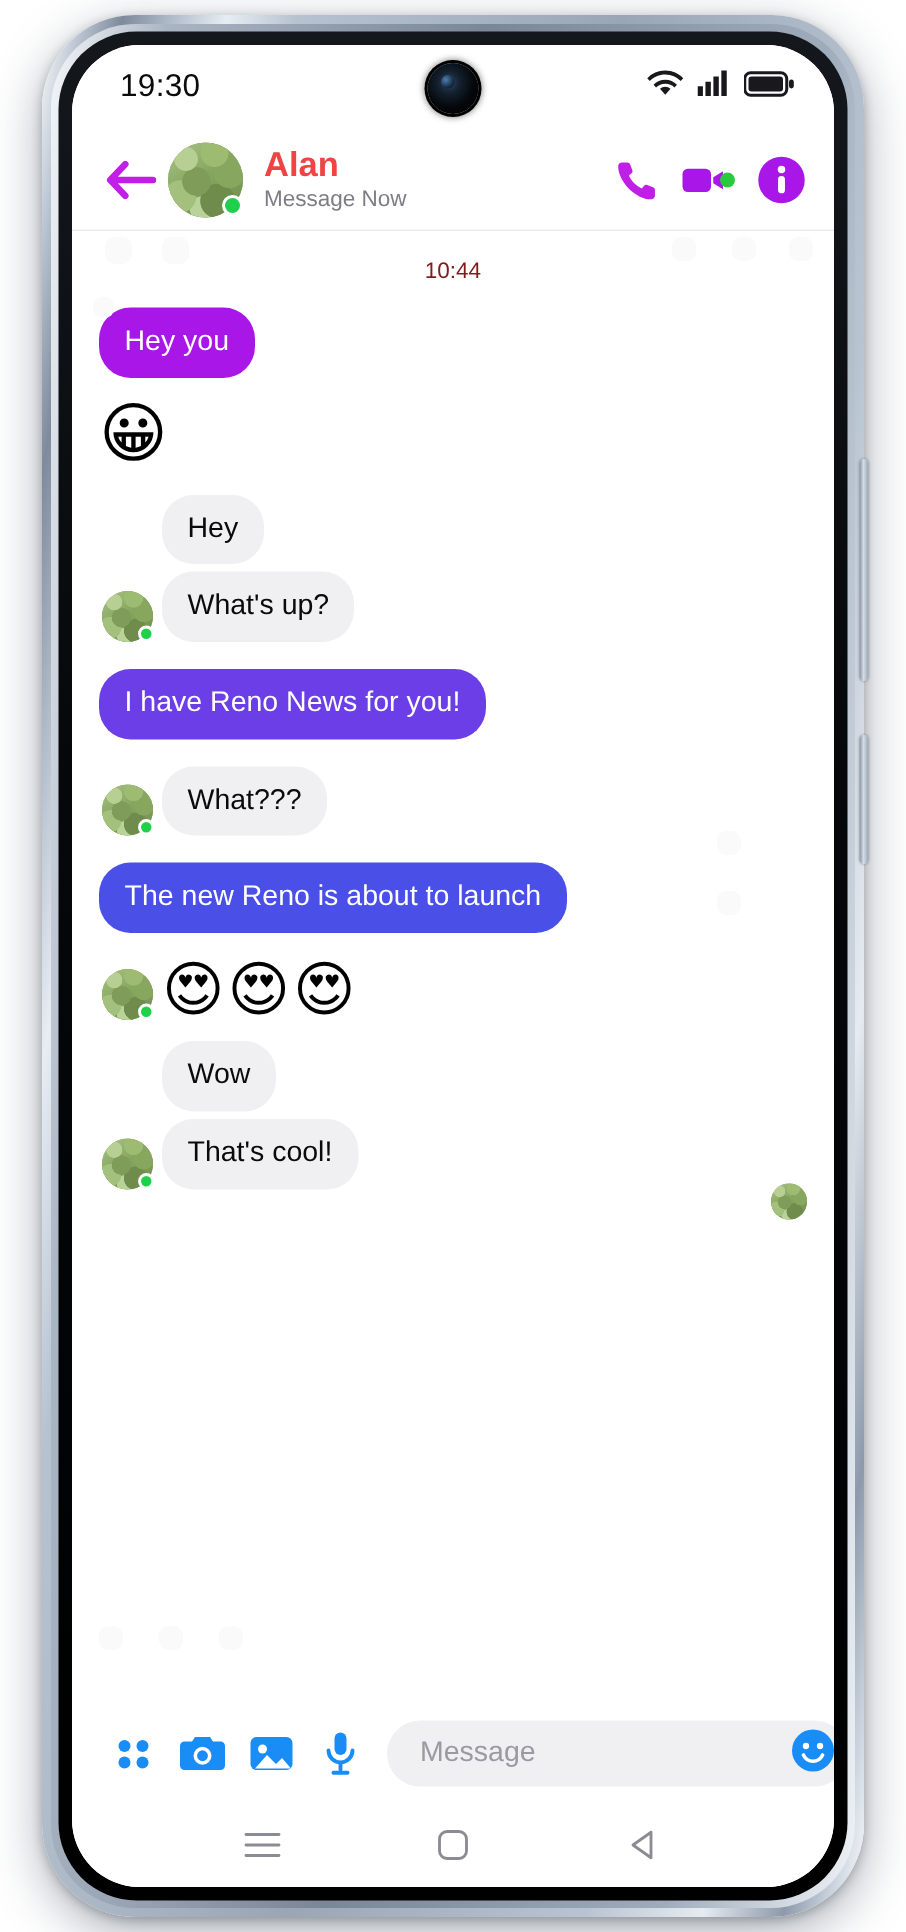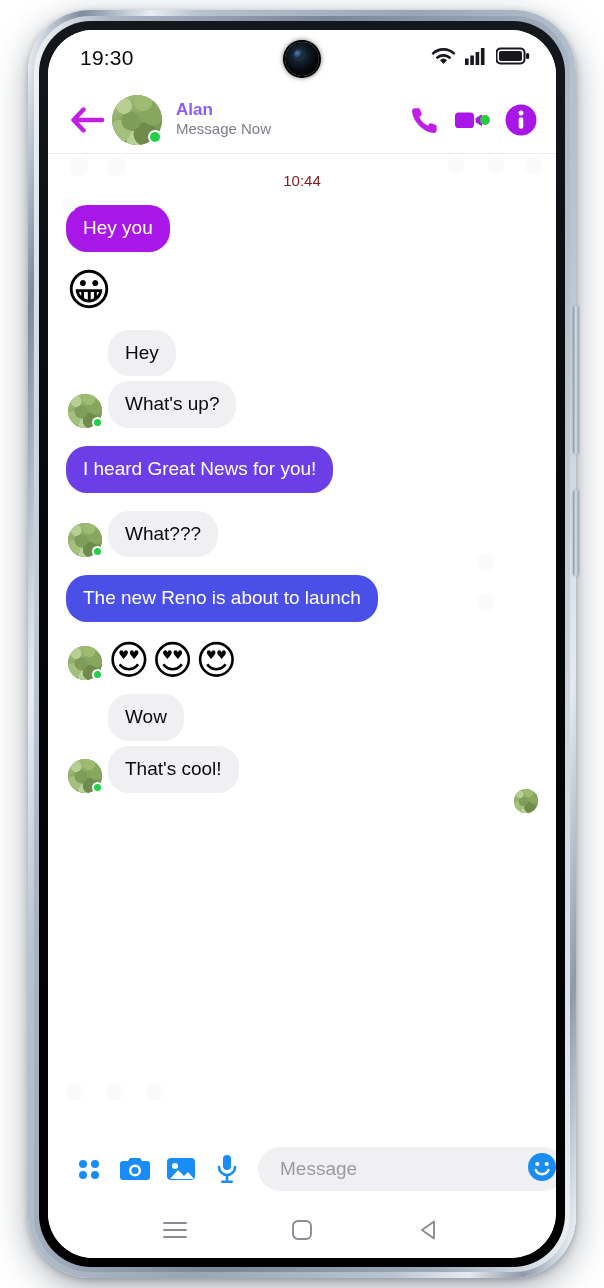"Alan" .head-name { color: #8b5cf6 -> #ef4444; font-size: 17px -> 23px }
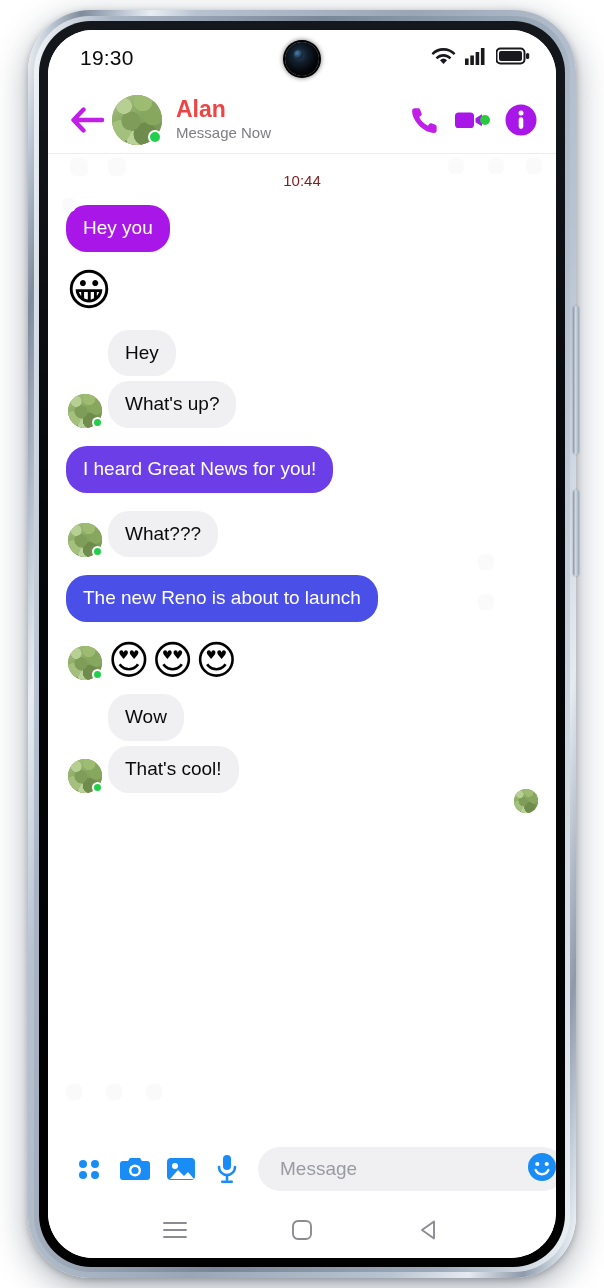"I heard Great News for" div.bubble { text: heard Great -> have Reno }
